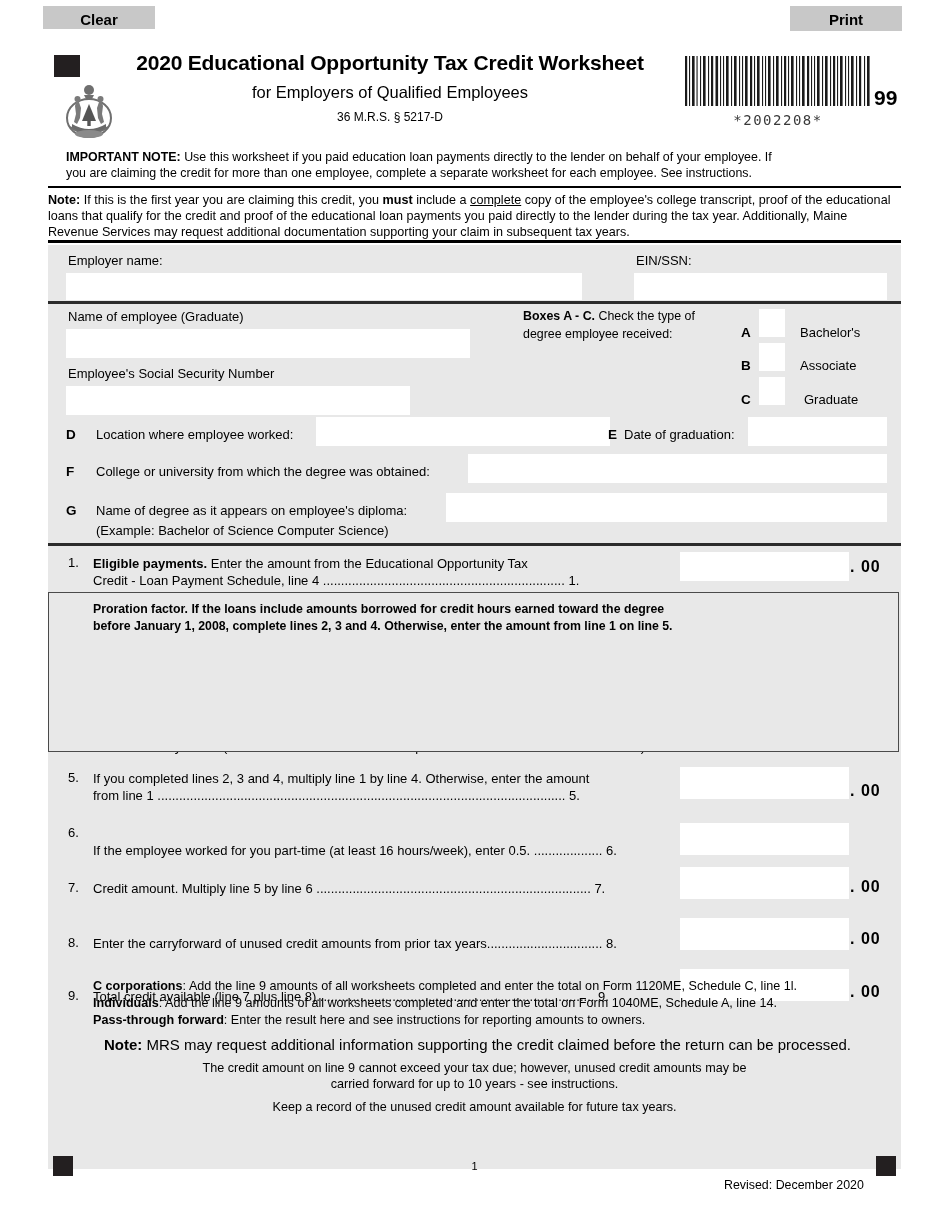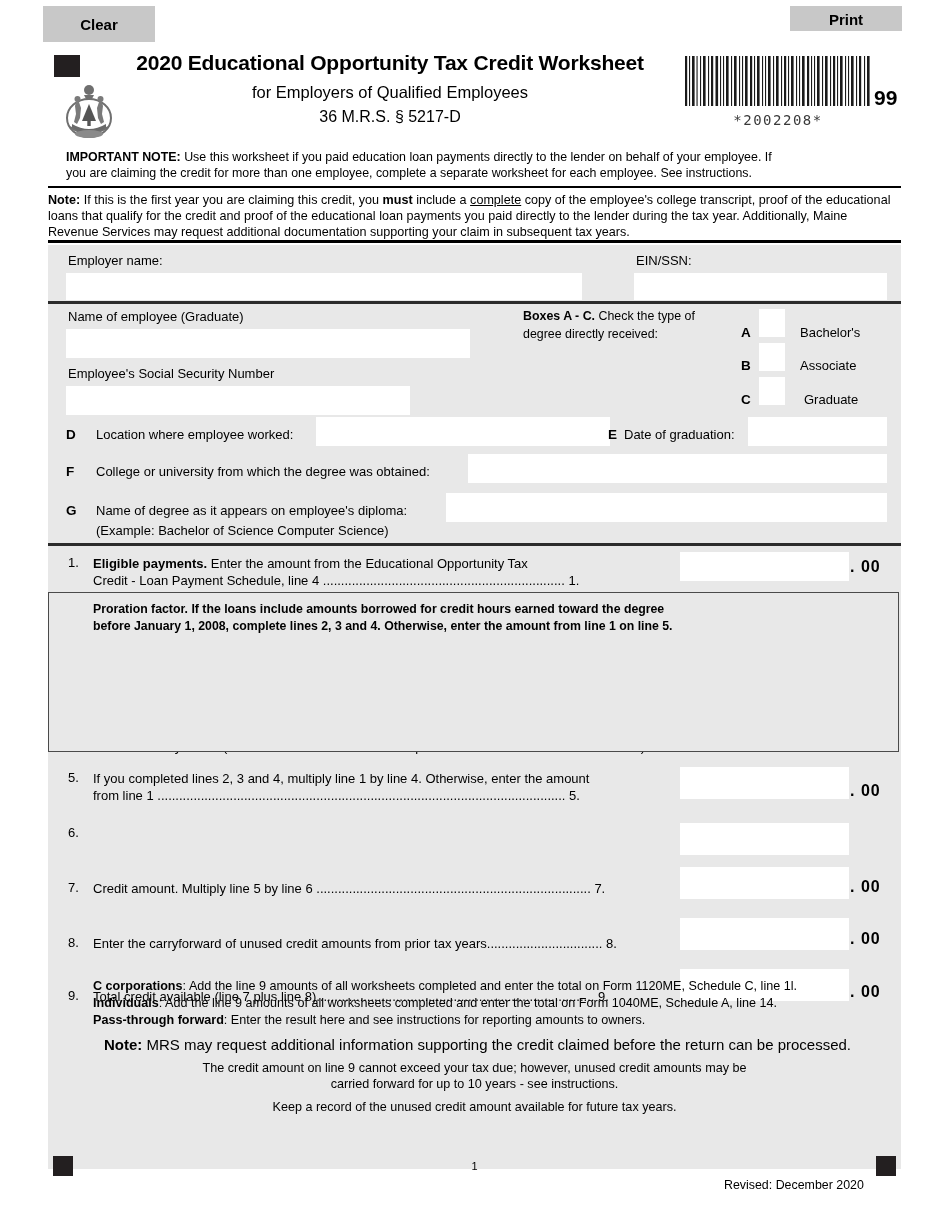"Clear" #clear-btn { height: 36px -> 23px }
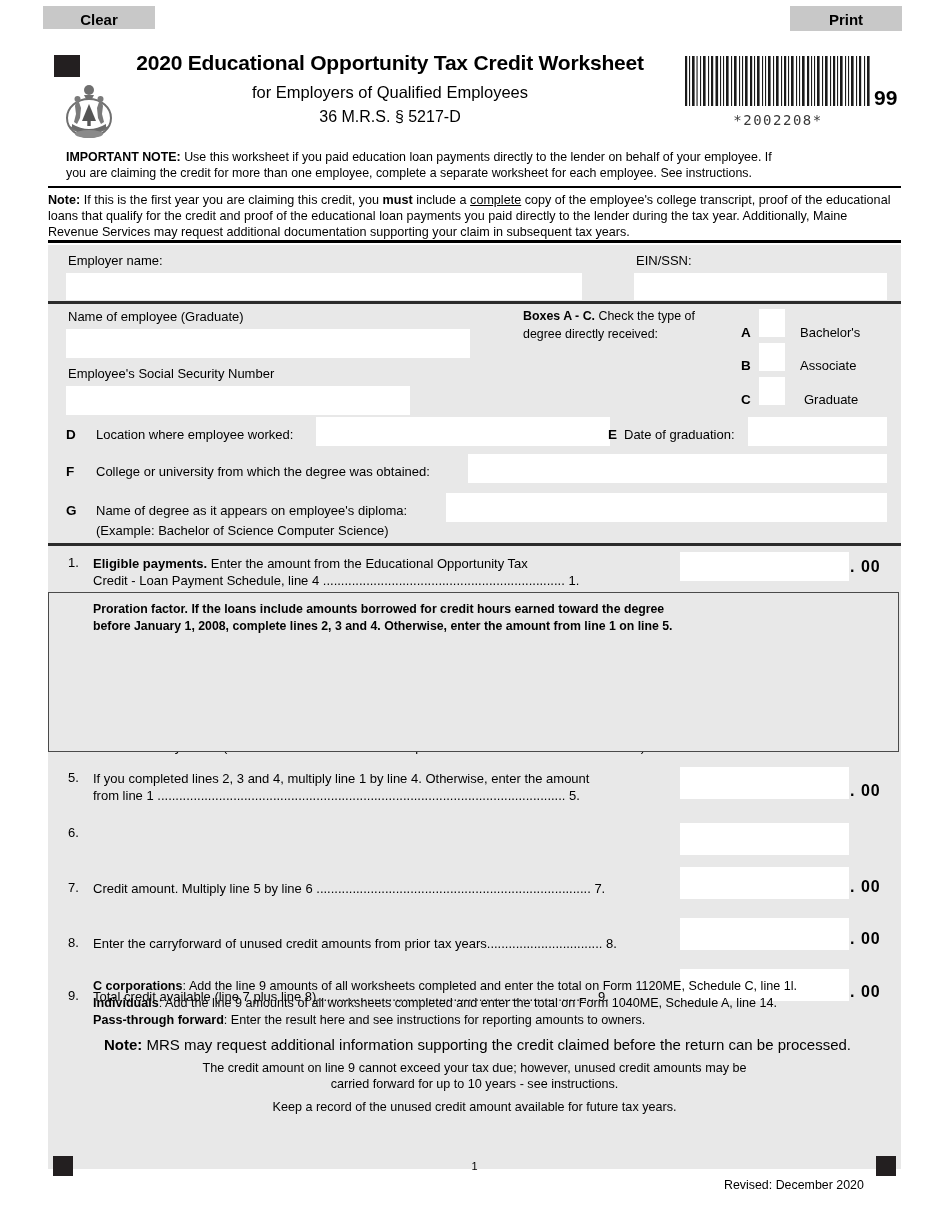"36 M.R.S. § 5217-D" #form-sub2 { font-size: 16px -> 12px }
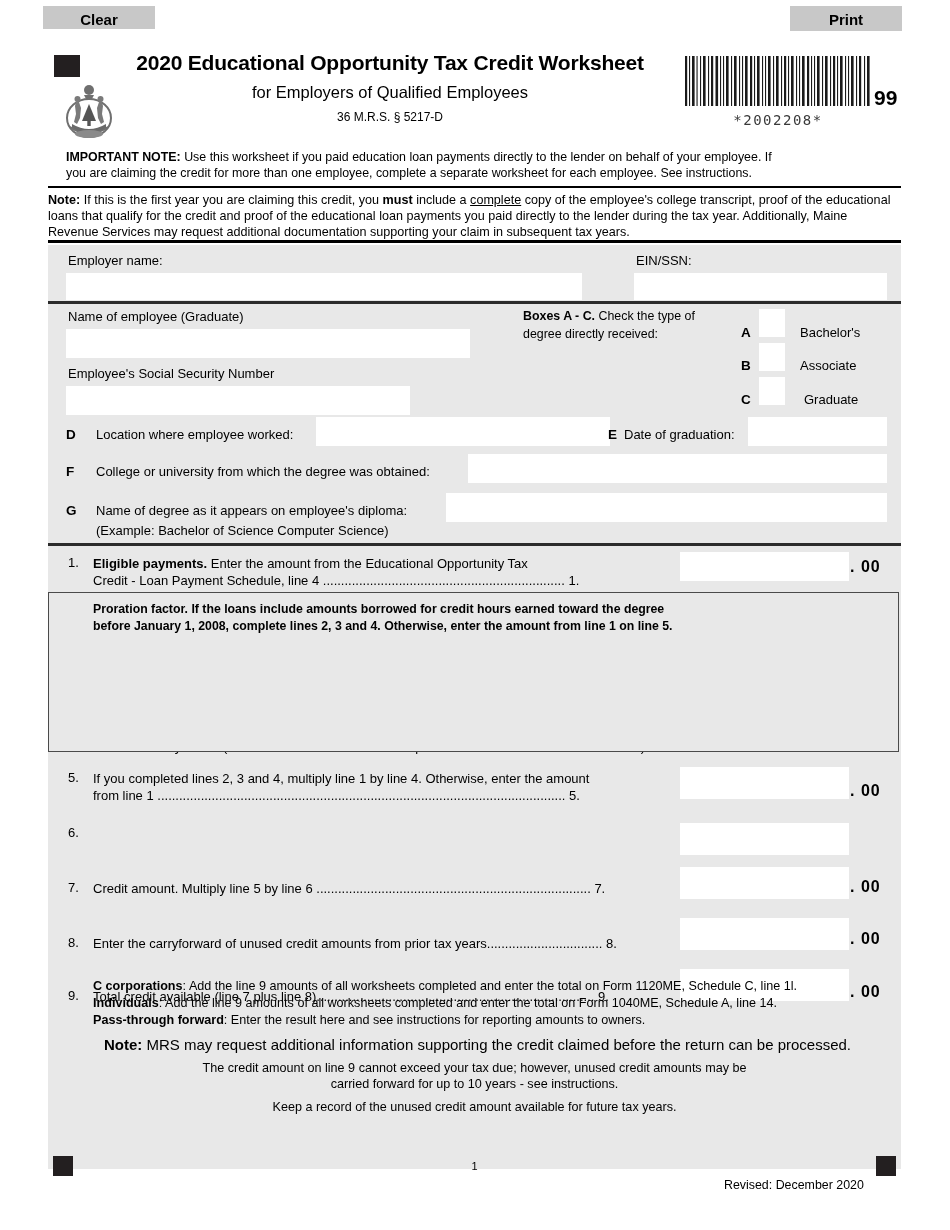"degree directly received:" div.lbl { text: directly -> employee }
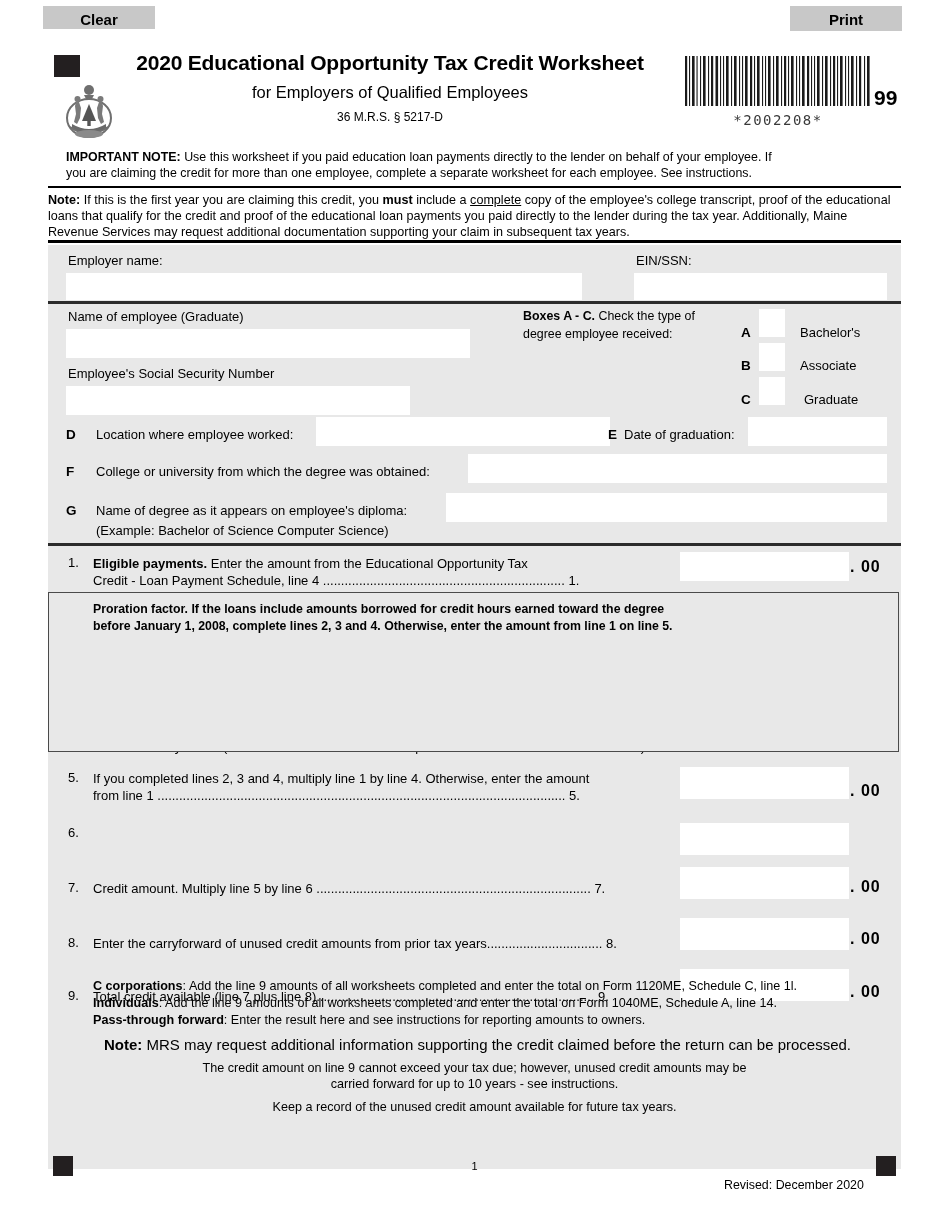"If the employee worked for" span { html: none -> <span>If the employee worked for you part-time (at least 16 hours/week), enter 0.5. ................... 6.</span> }
